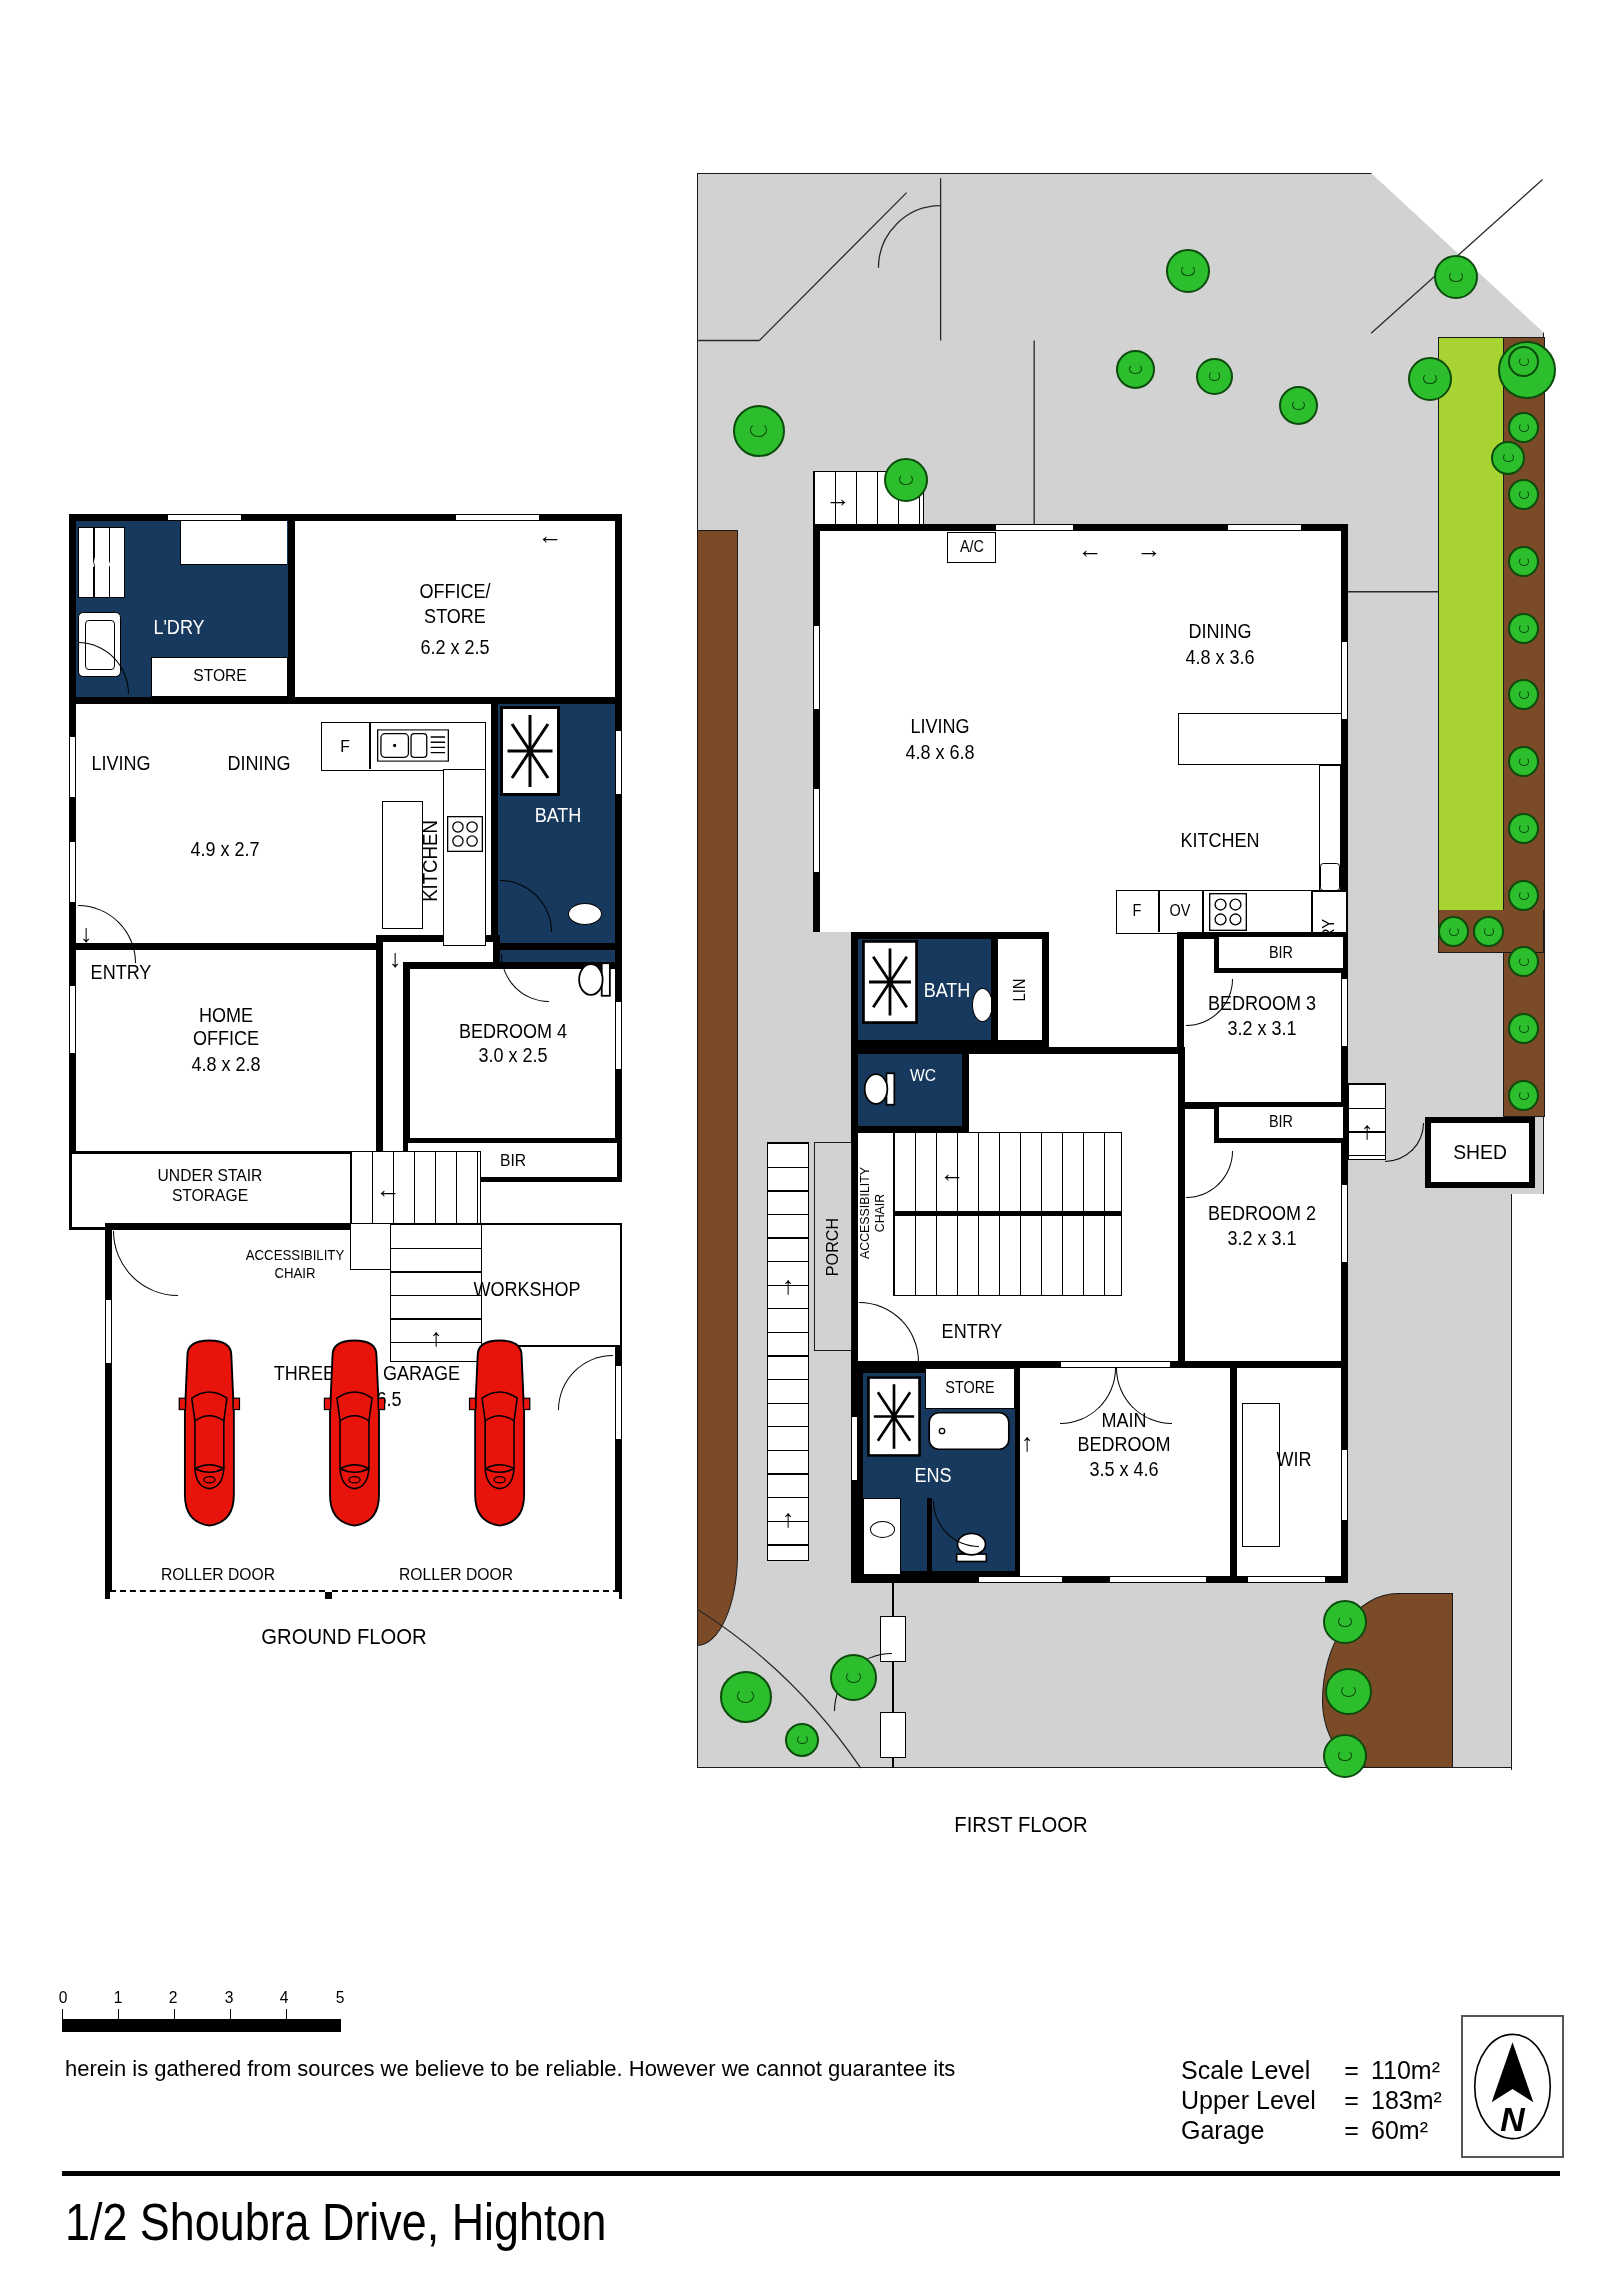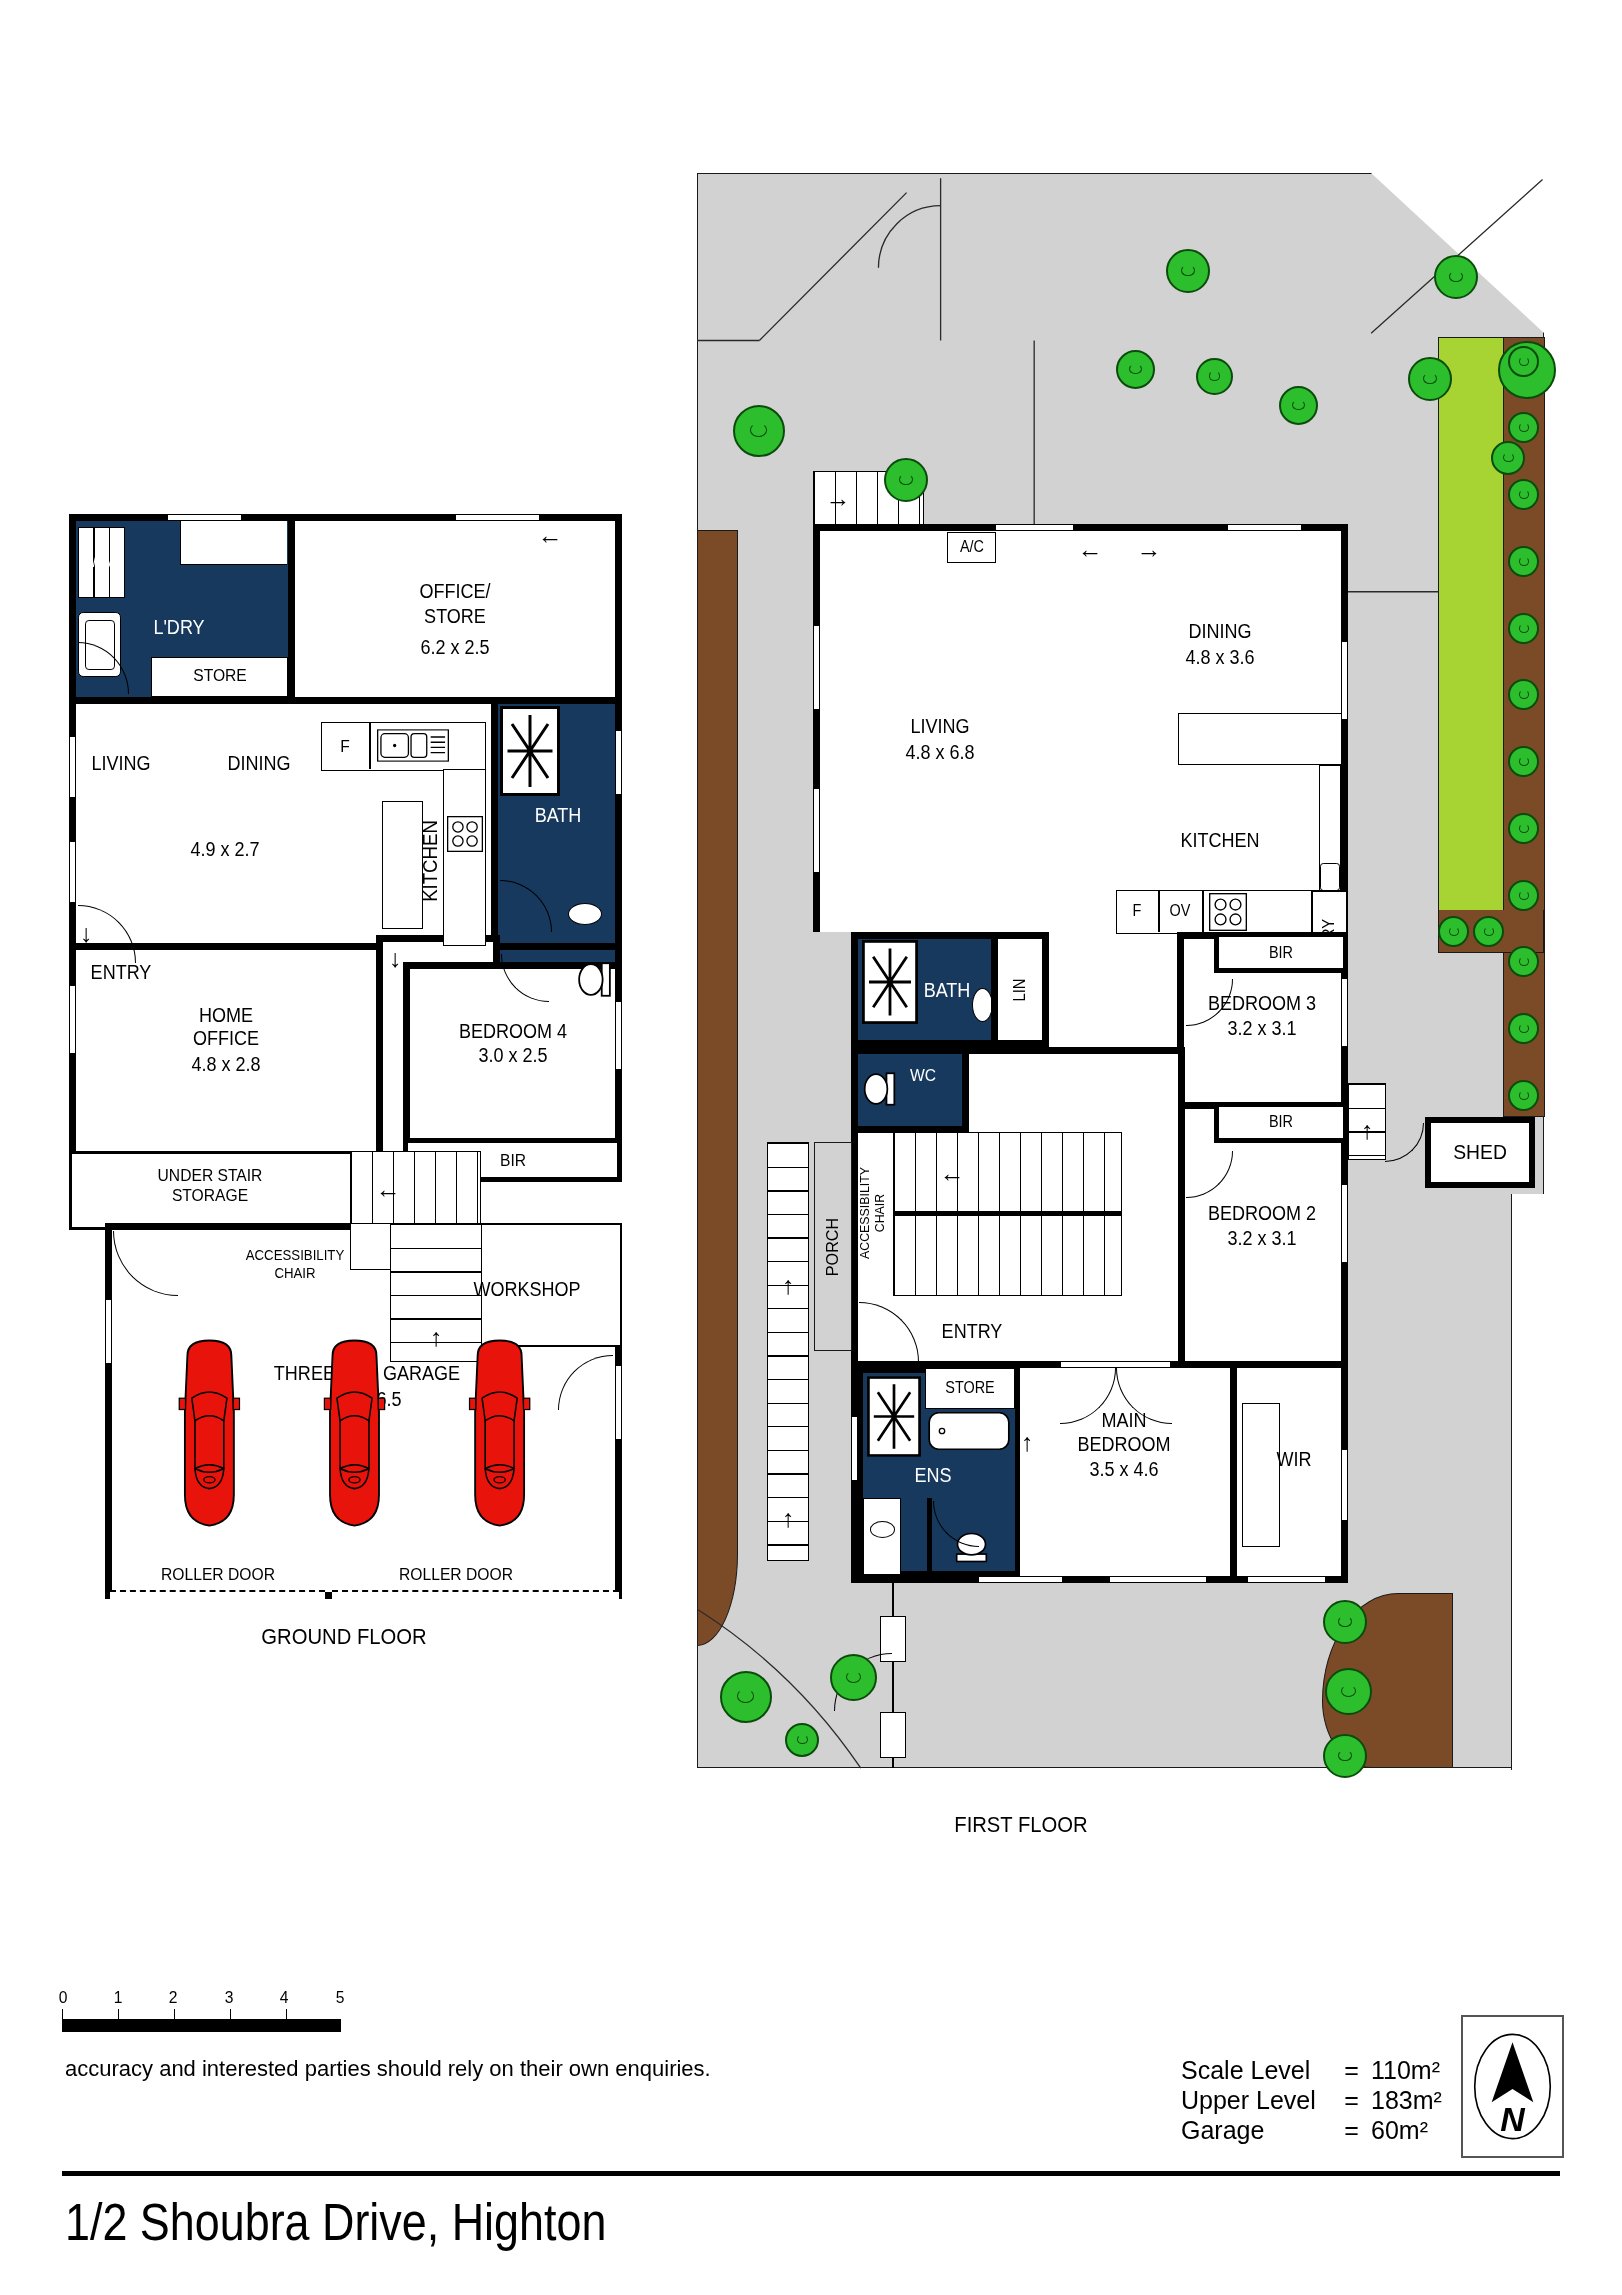"herein is gathered from sources" div { html: none -> <div>herein is gathered from sources we believe to be reliable. However we cannot guarantee its</div> }
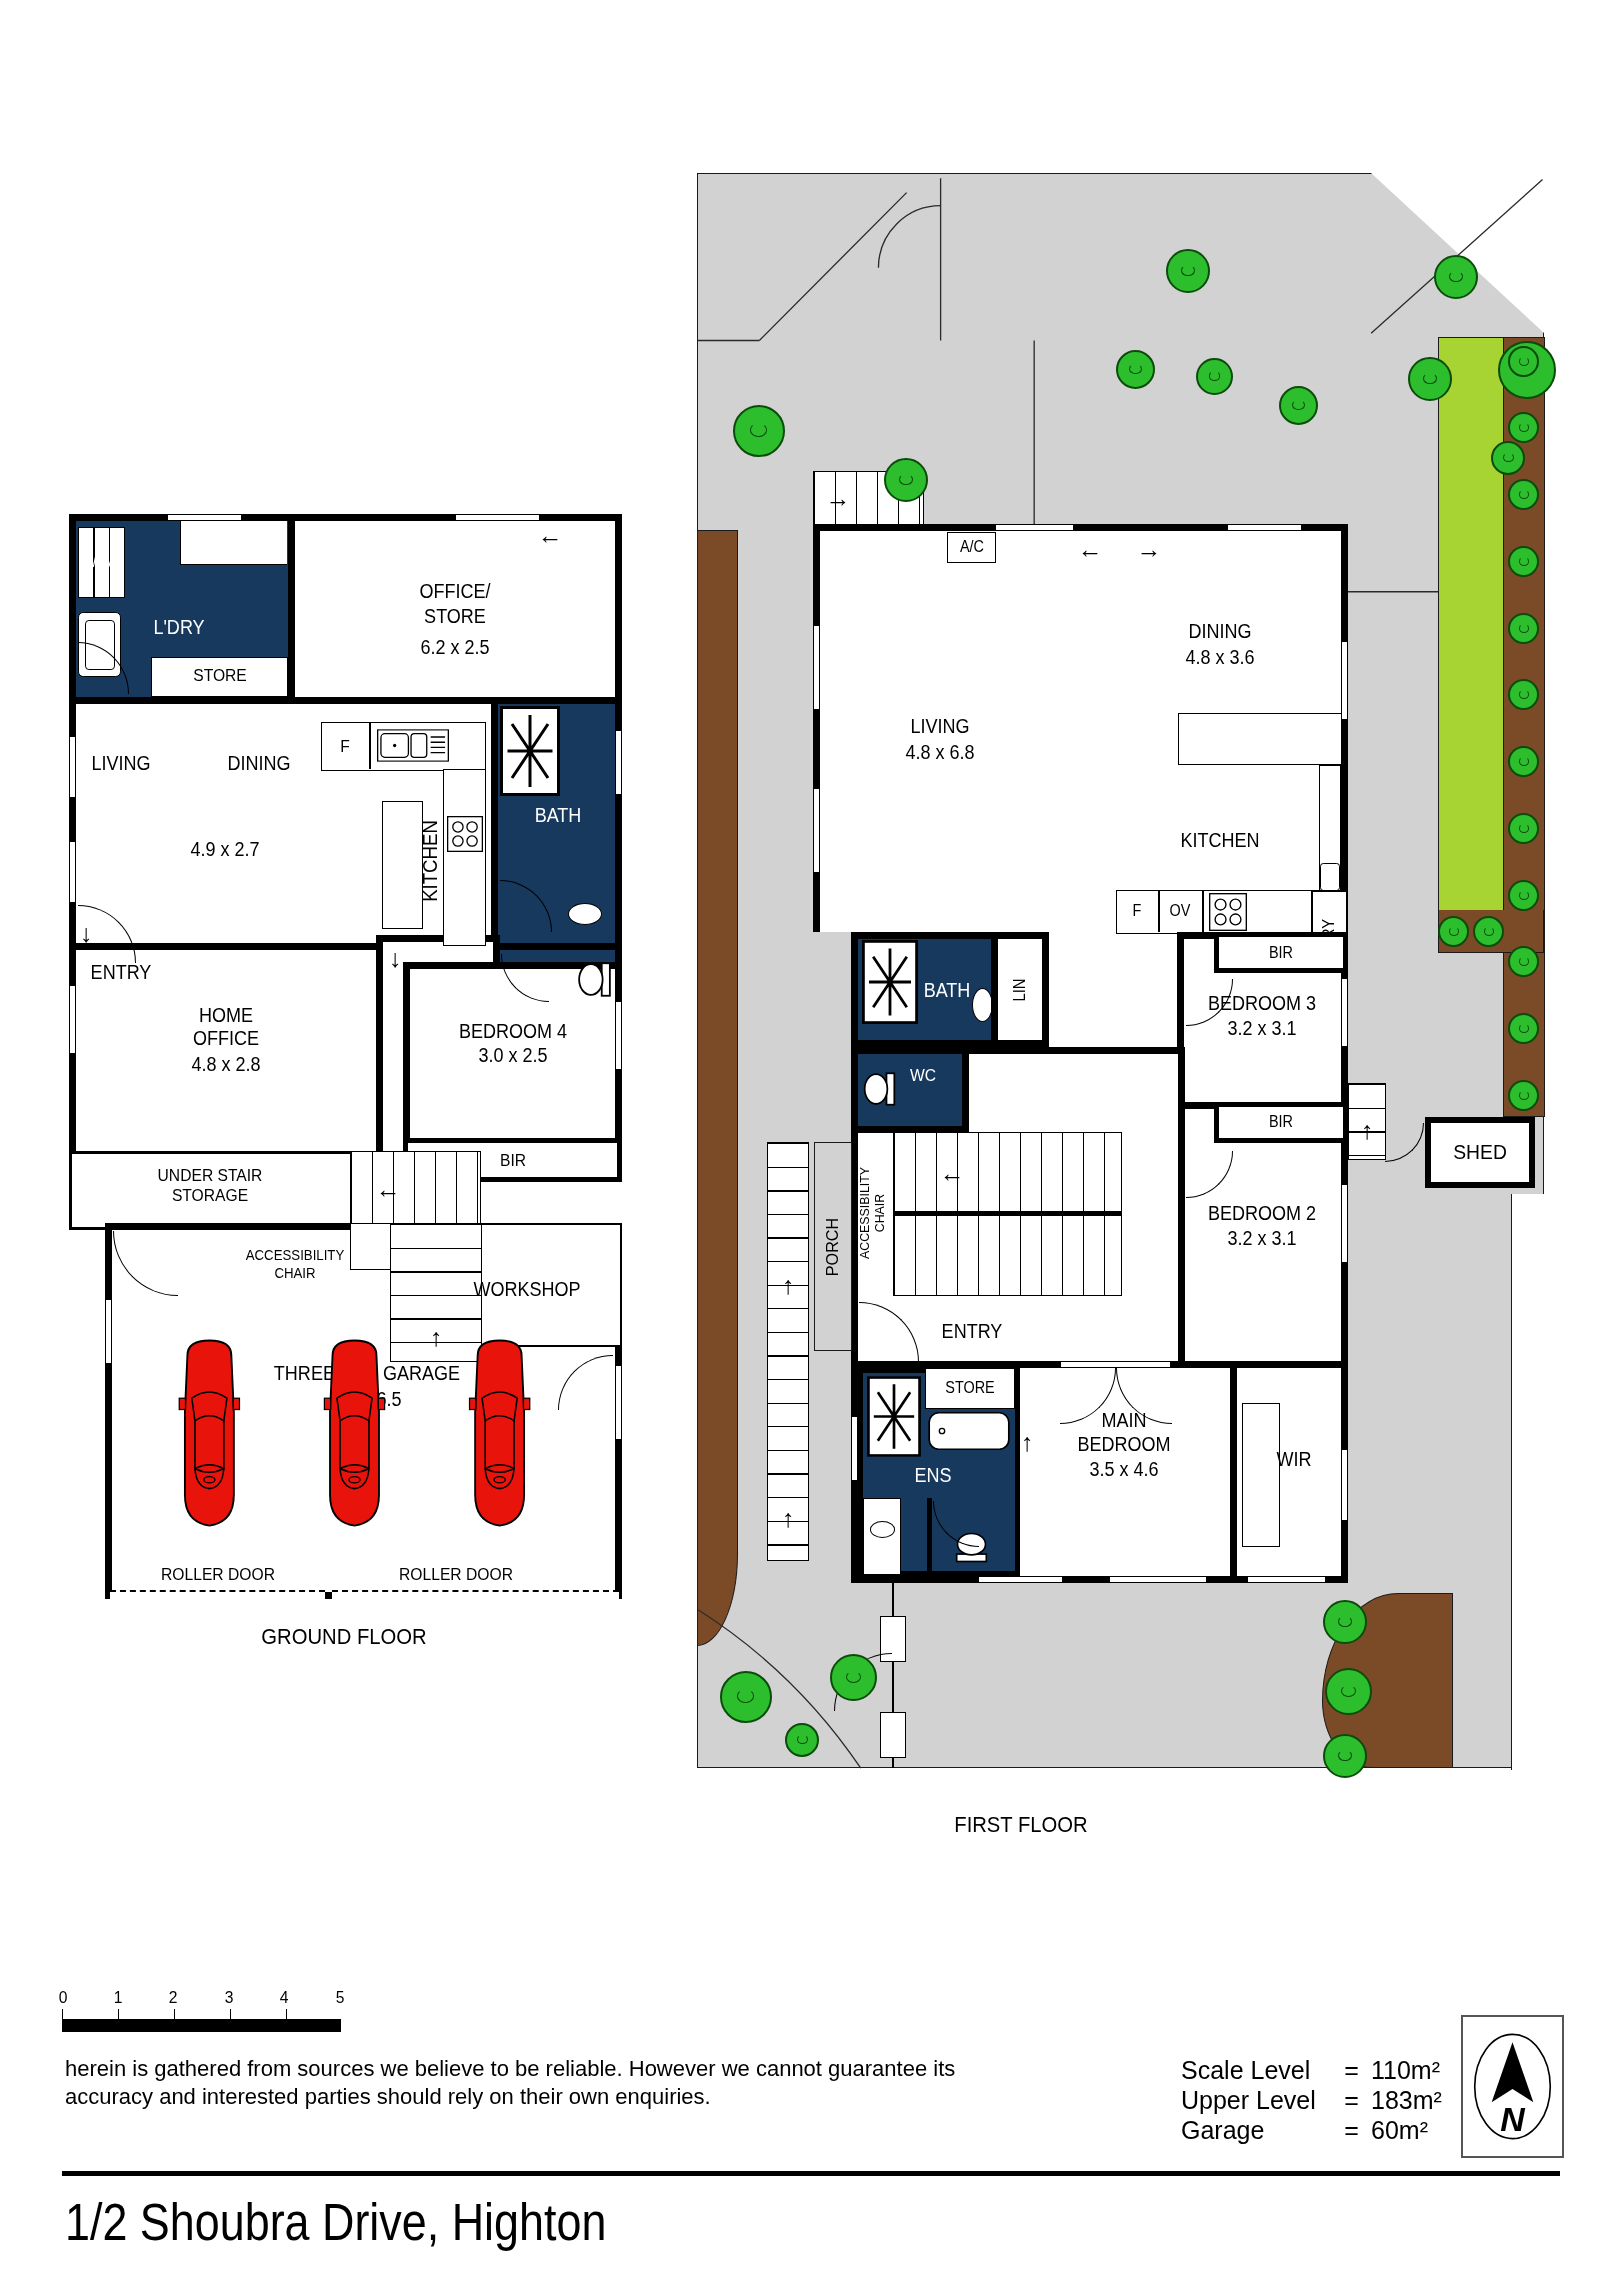"accuracy and interested parties should" div { html: <div>accuracy and interested parties should rely on their own enquiries.</div> -> none }
